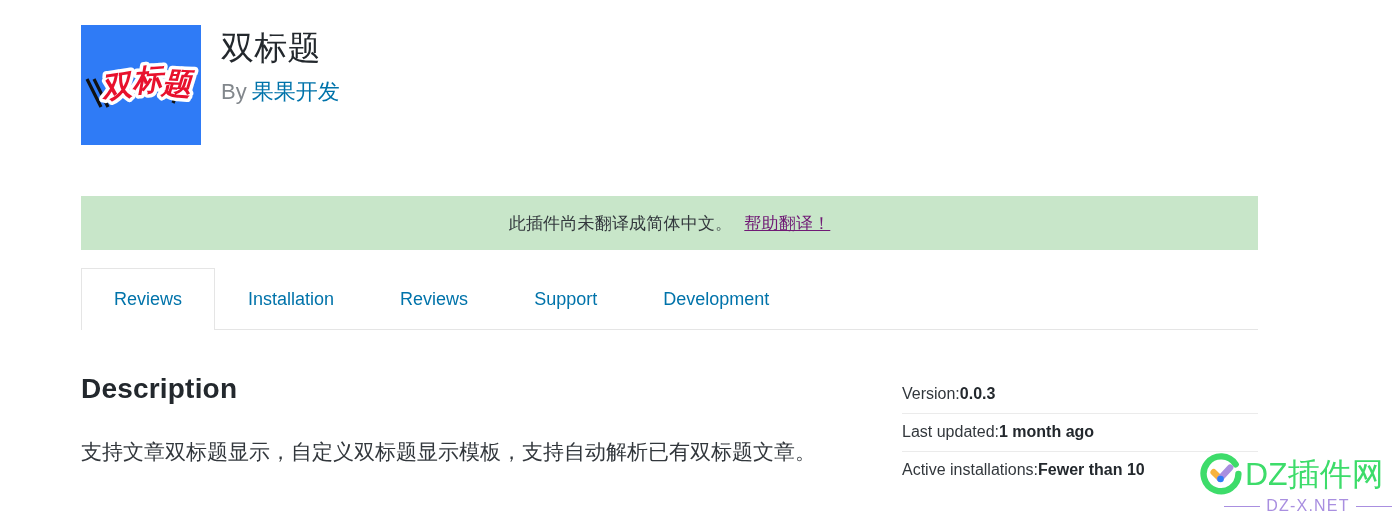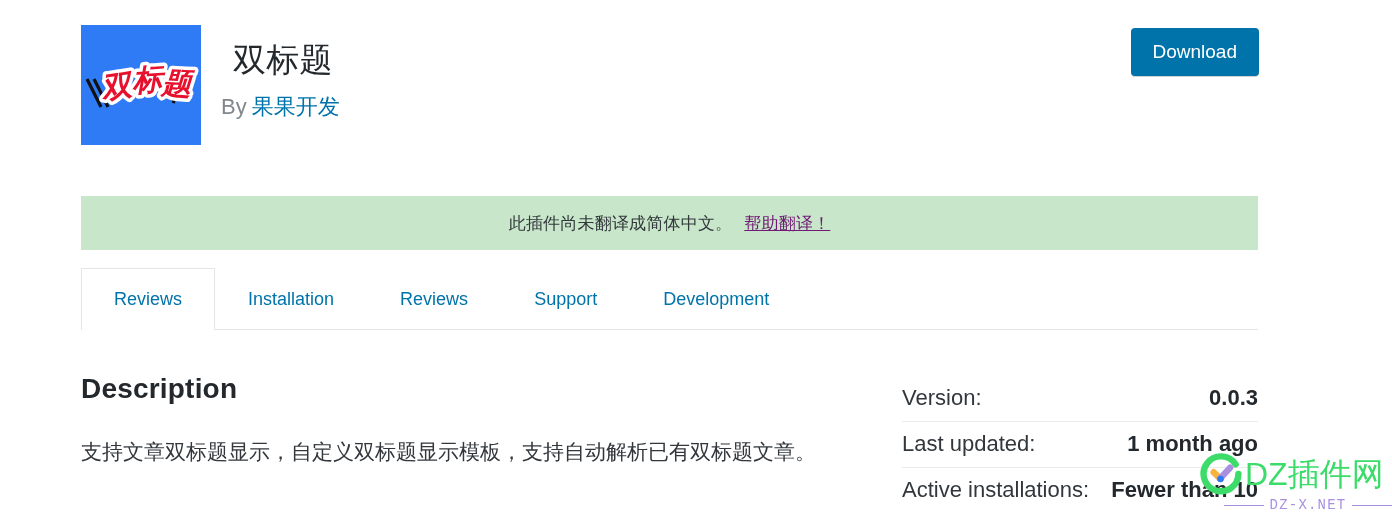"双标题" .plugin-title { margin: 12px -> 0 }
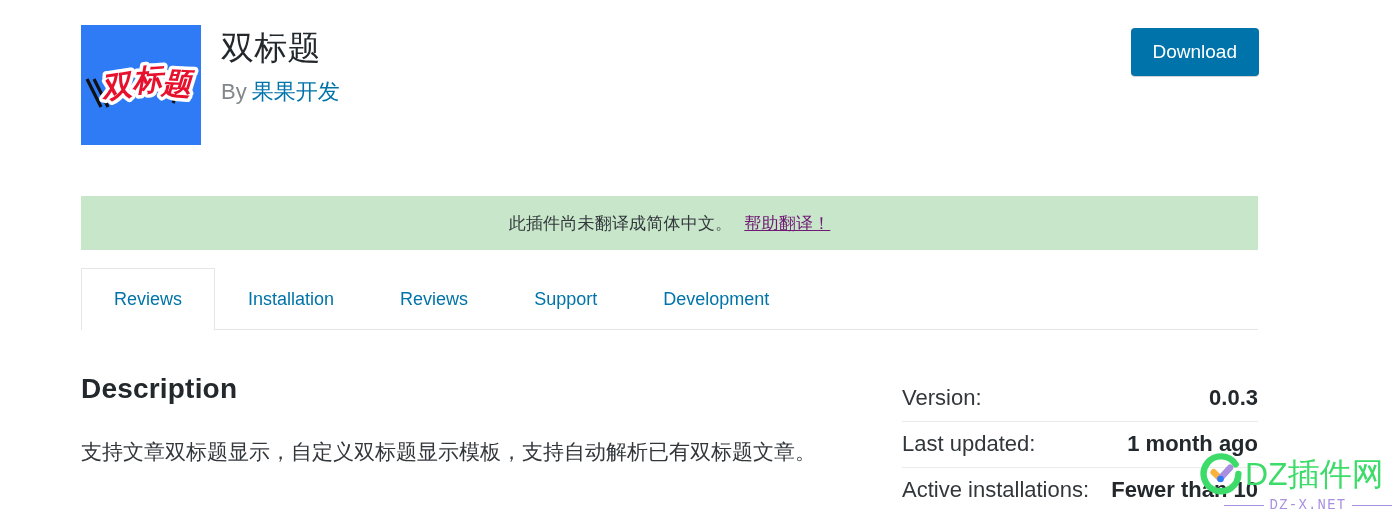"Download" button.download-button { html: <button>Download</button> -> none }
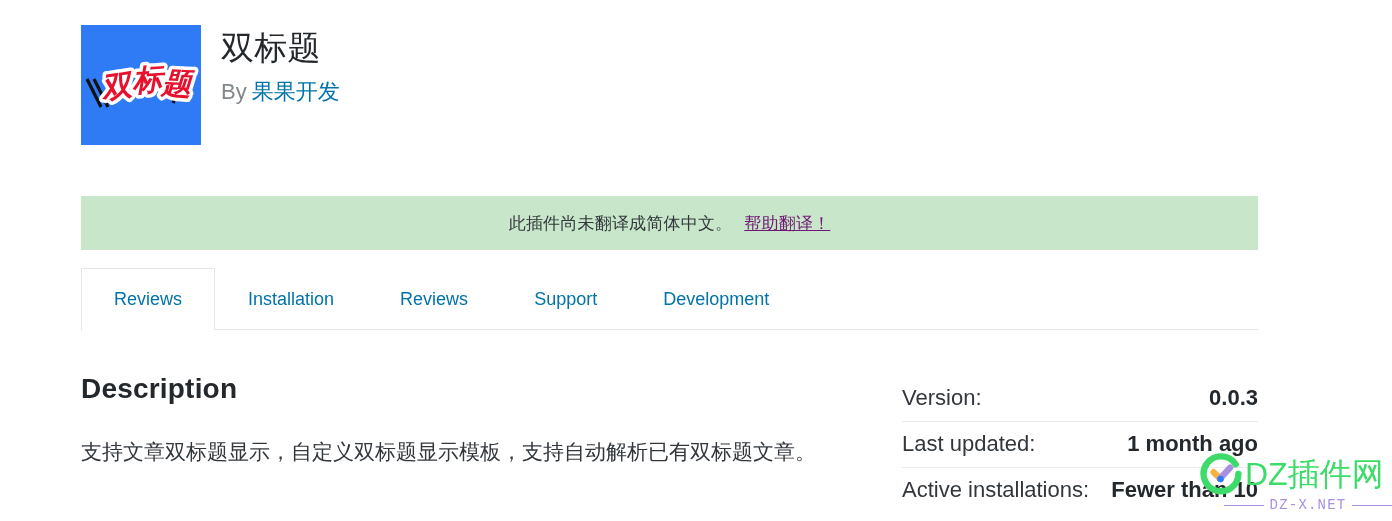"Version:" .meta-row { font-size: 22px -> 16px; justify-content: space-between -> none }
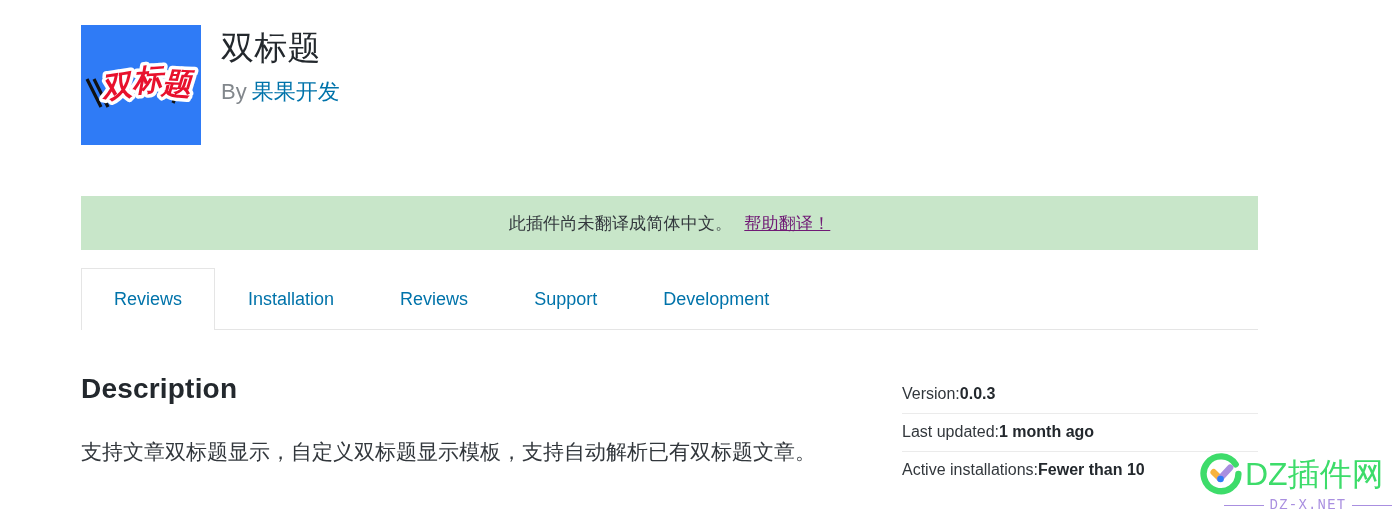"DZ-X.NET" .watermark-sub .domain { font-family: Liberation Mono, monospace -> none; font-size: 14px -> 16px }
